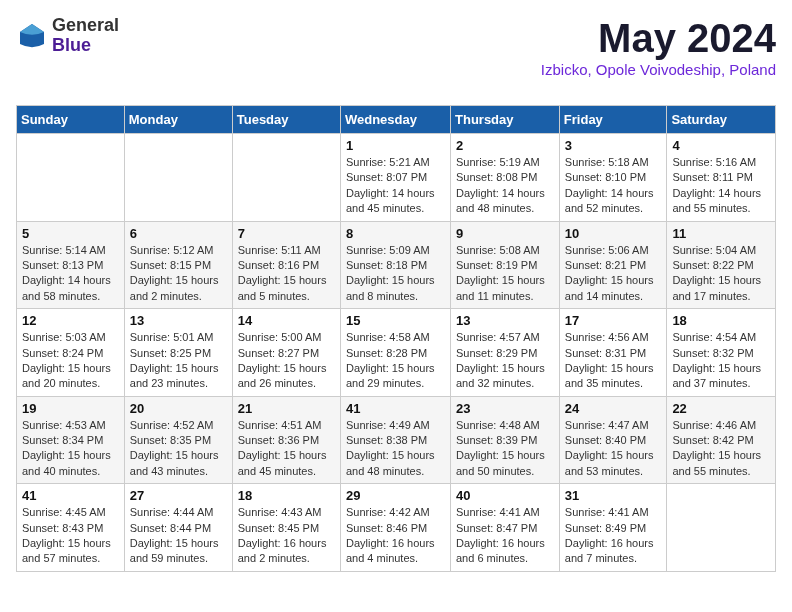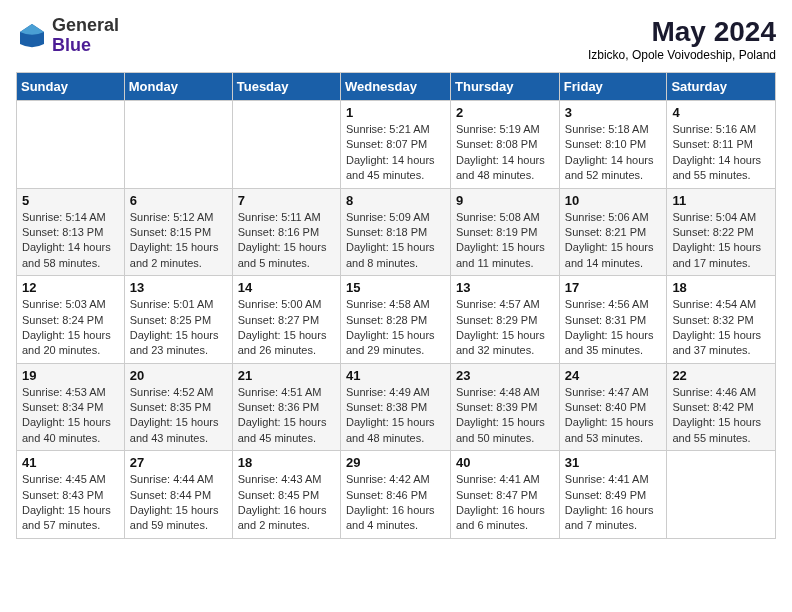"General" .header { margin-bottom: 10px -> none }
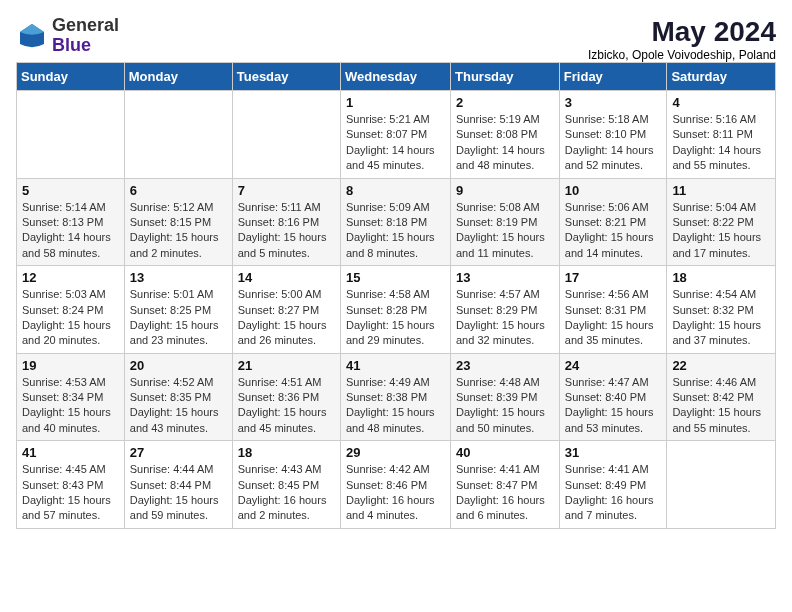"May 2024" .month-title { font-size: 28px -> 40px }
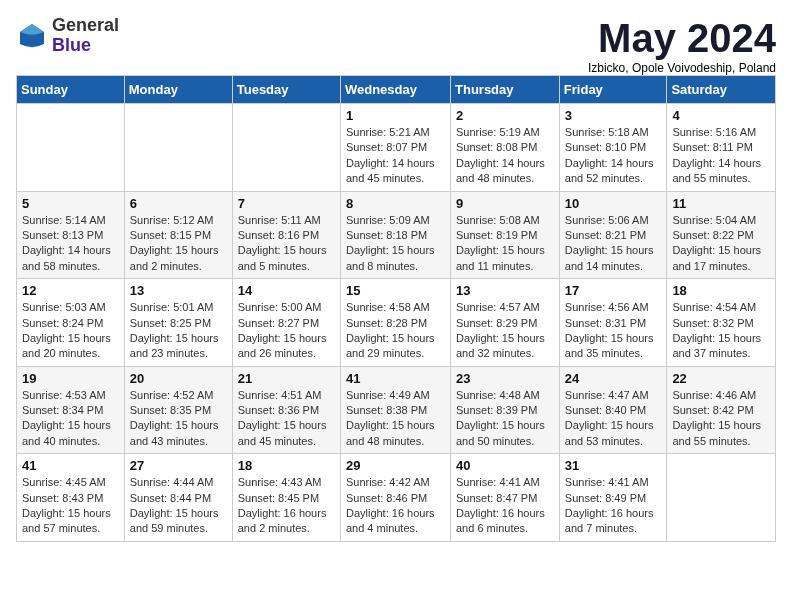"Izbicko, Opole Voivodeship, Poland" .location { color: #000000 -> #6d28d9; font-size: 12px -> 15px }
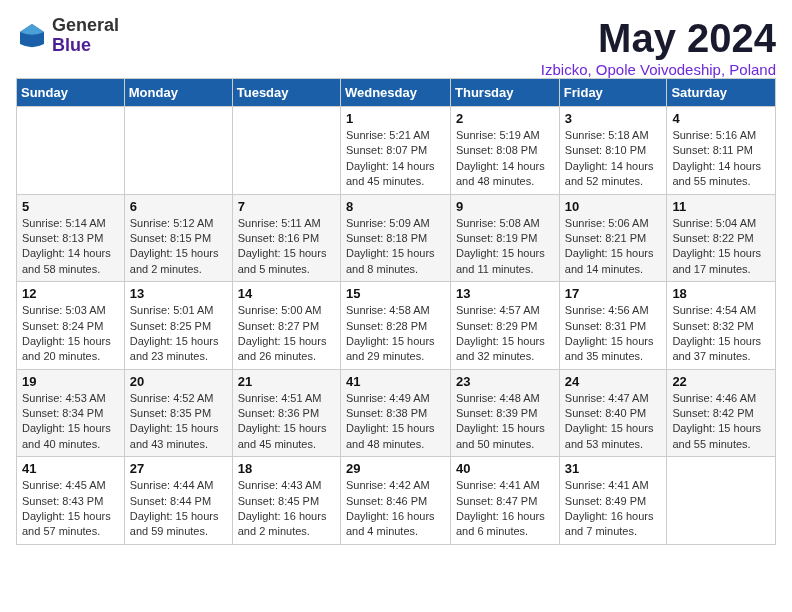"Sunday" .calendar { margin-top: none -> 27px }
